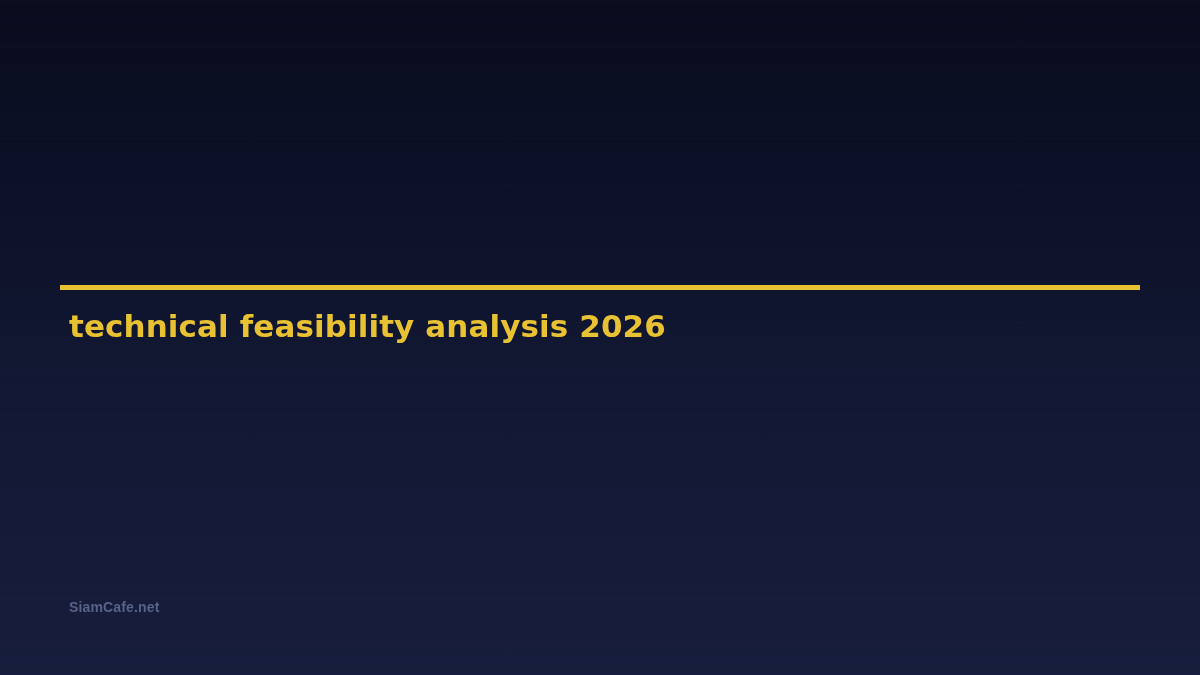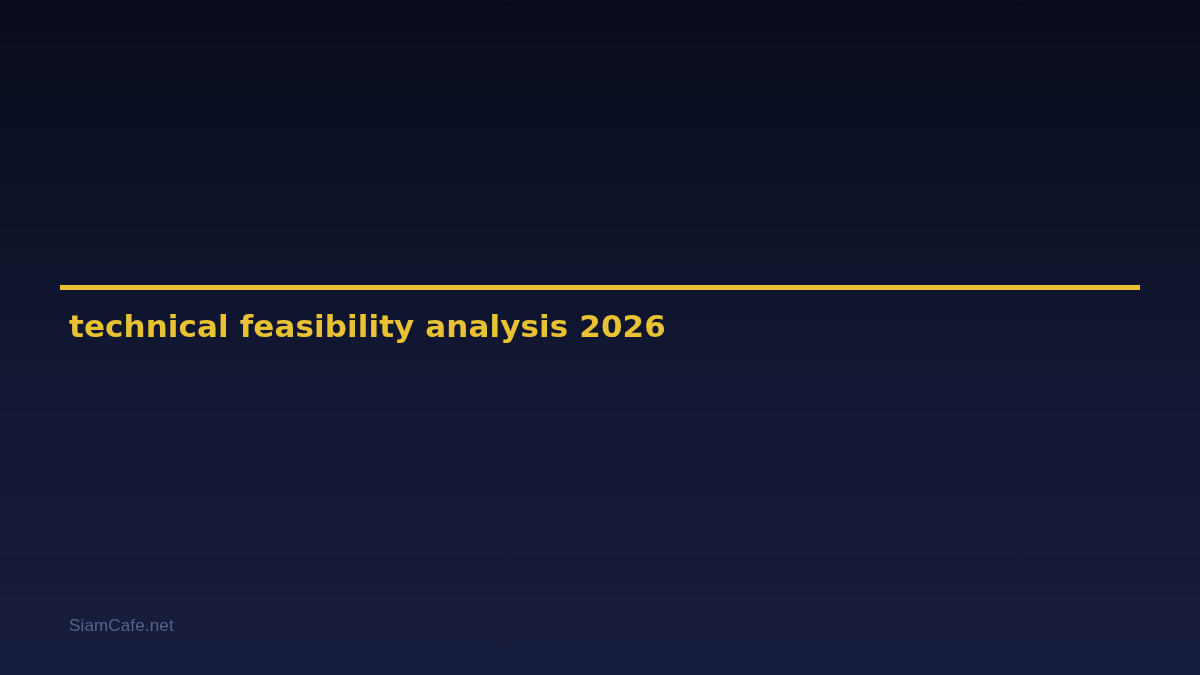"SiamCafe.net" .slide-footer { font-size: 17px -> 14px; font-weight: normal -> bold; top: 615px -> 598px }
